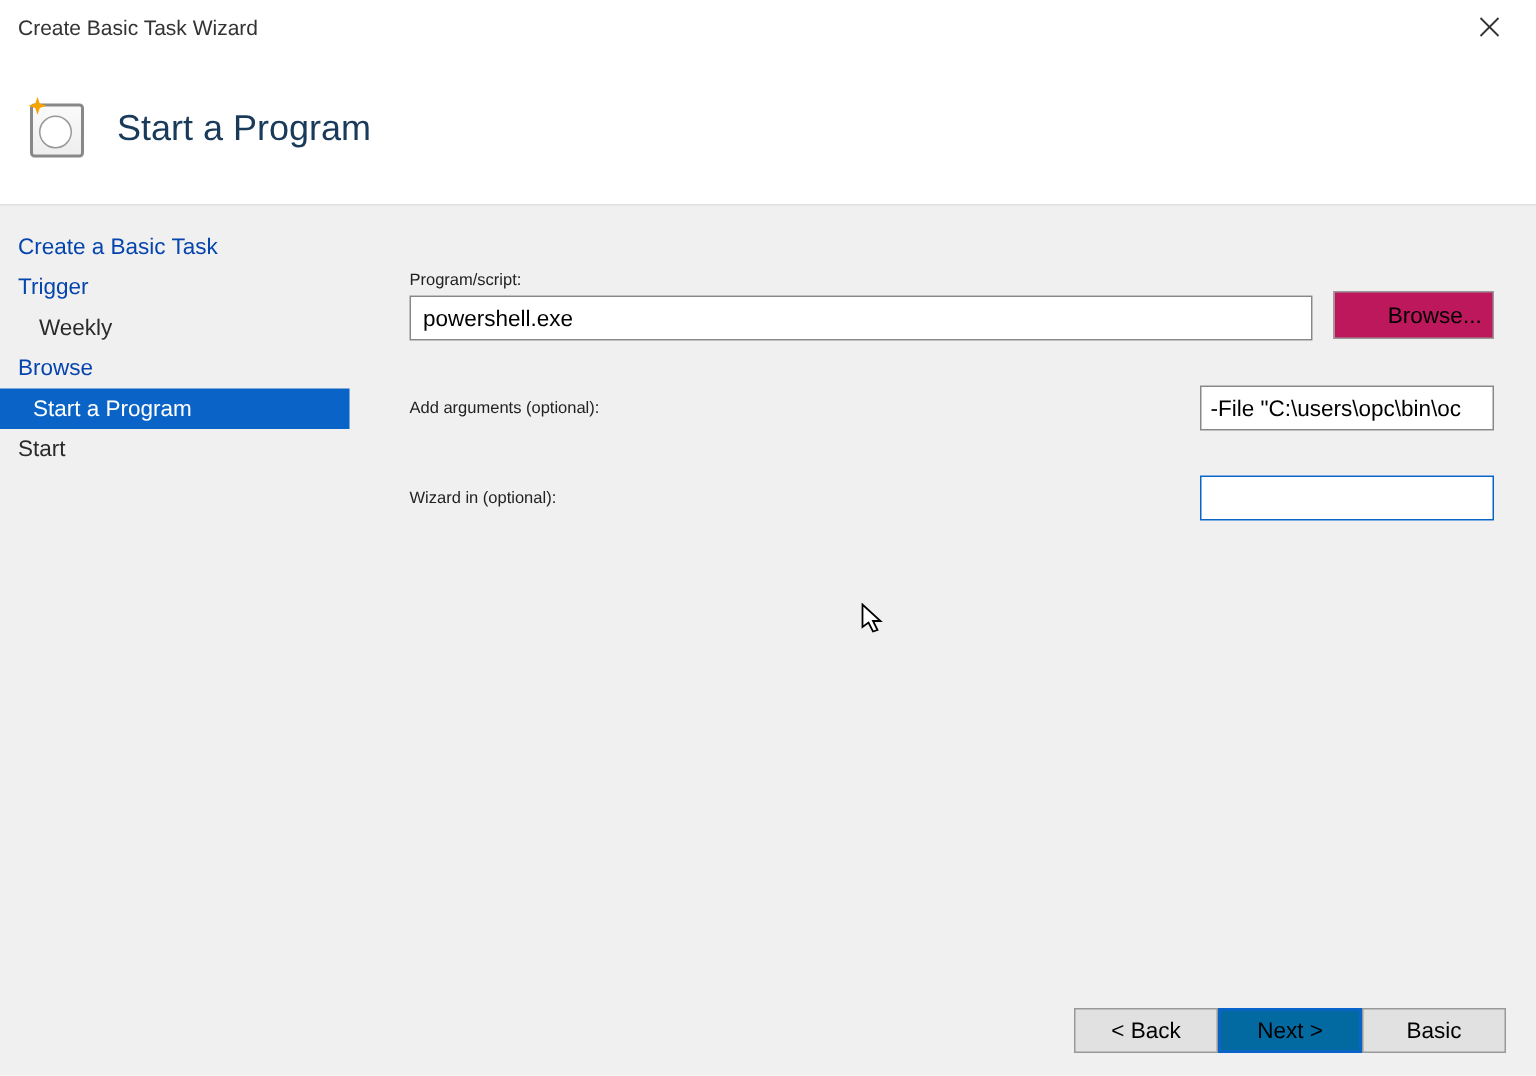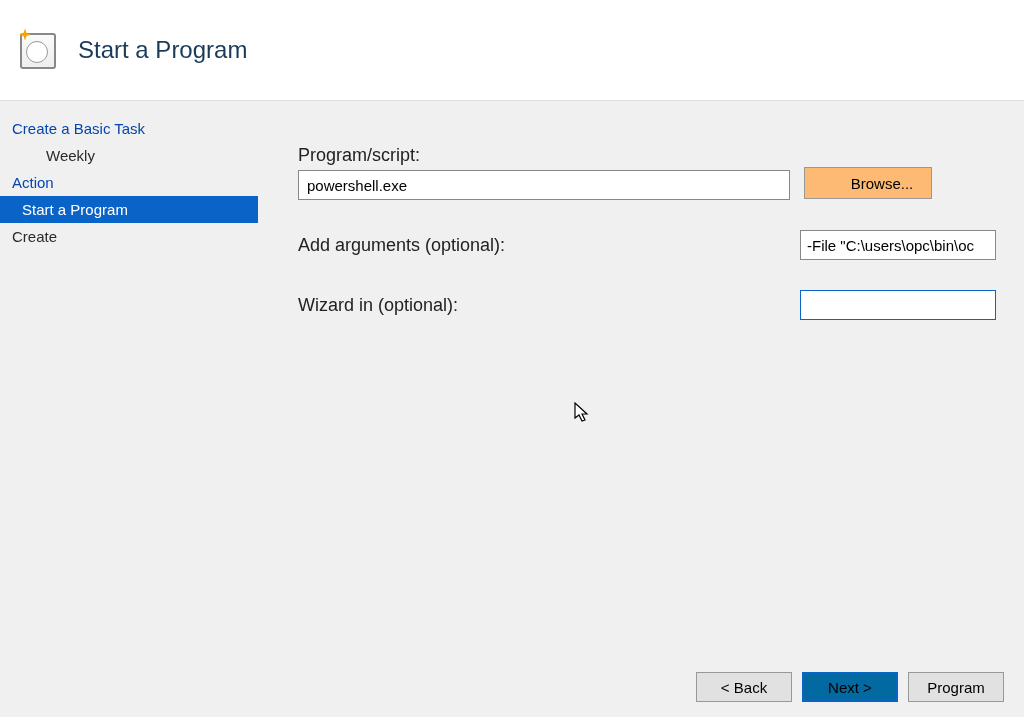"Create Basic Task Wizard" div.titlebar { html: none -> <div> <span>Create Basic Task Wizard</span> <div> <svg> <line></line> <line></line> </svg> </div> </div> }
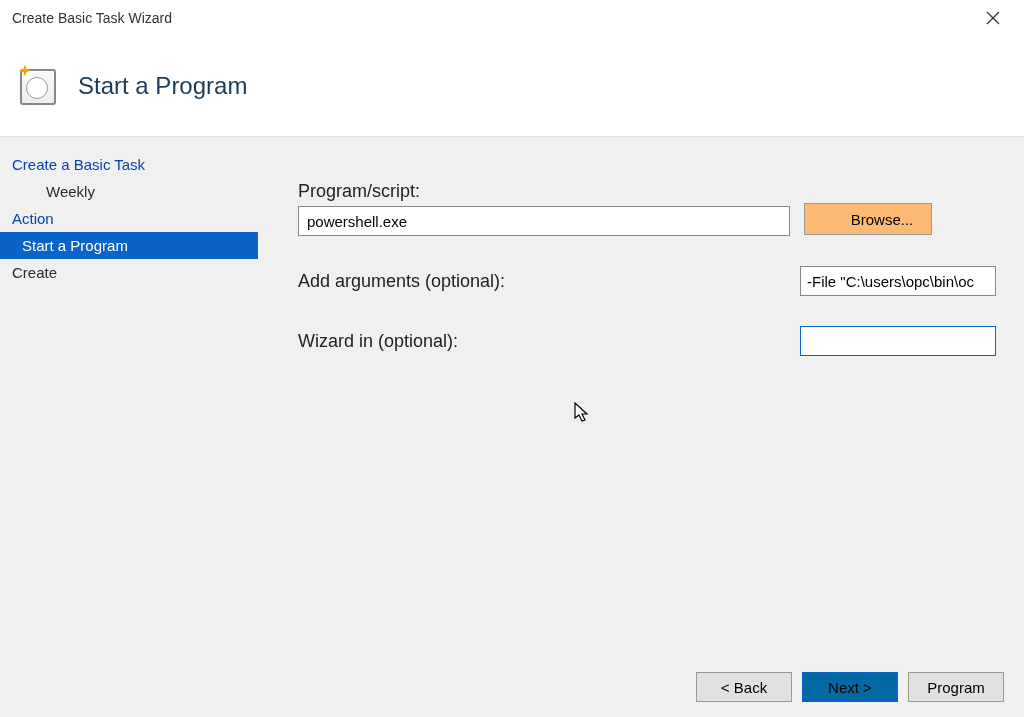"Trigger" div.sidebar-item { html: none -> <div>Trigger</div> }
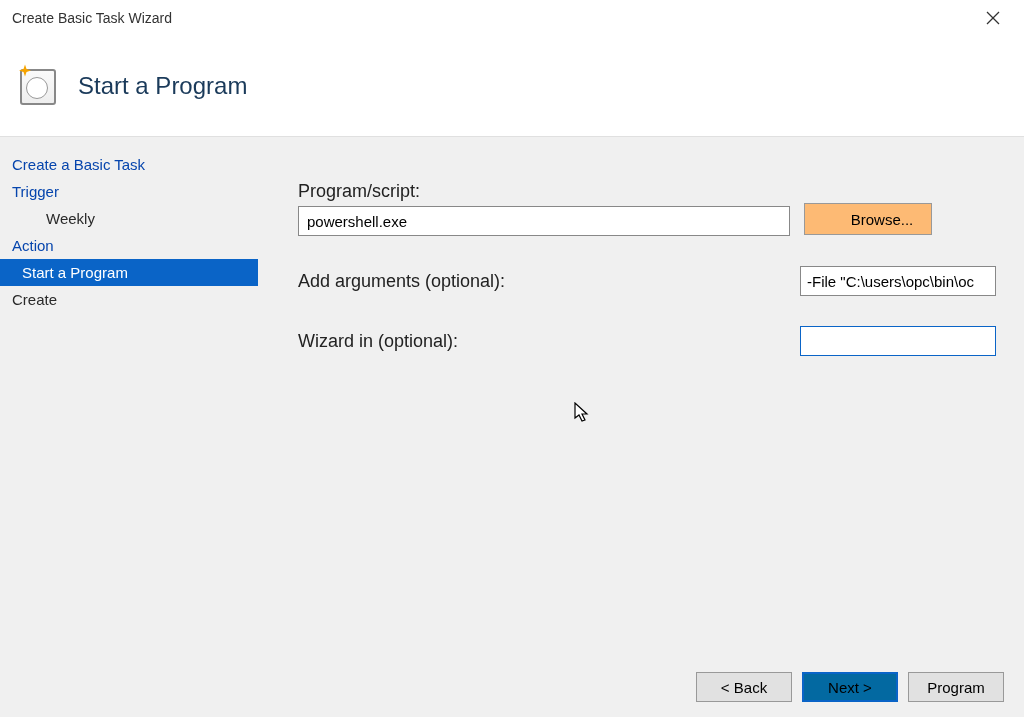"Program/script:" .lbl { font-size: 18px -> 11px }
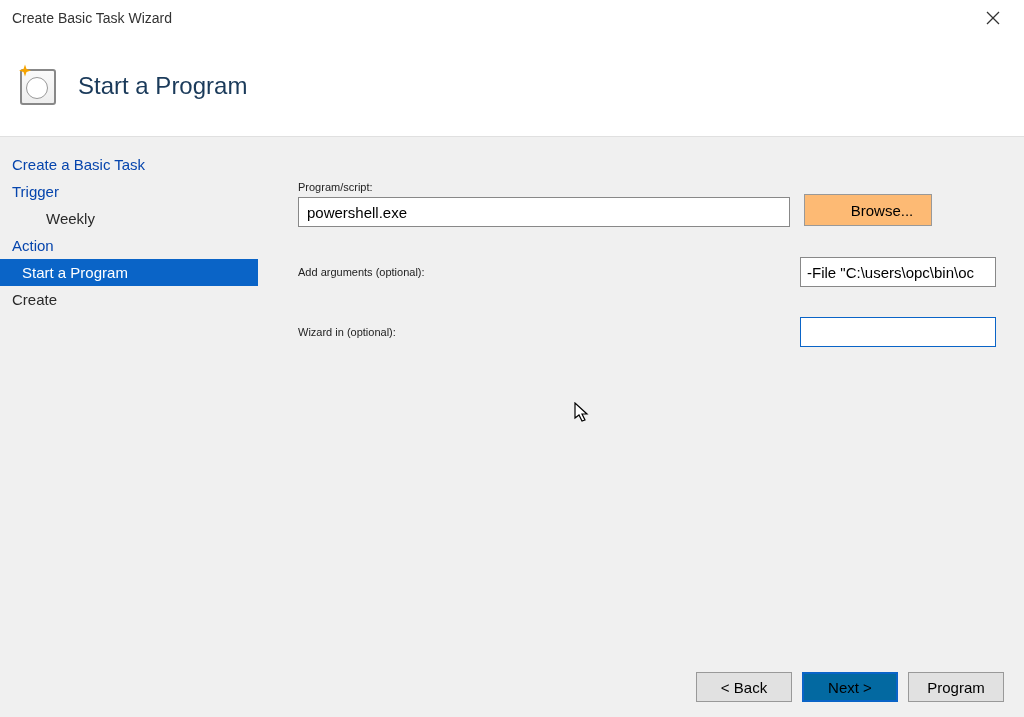"Weekly" .sidebar-item.indent { padding-left: 46px -> 26px }
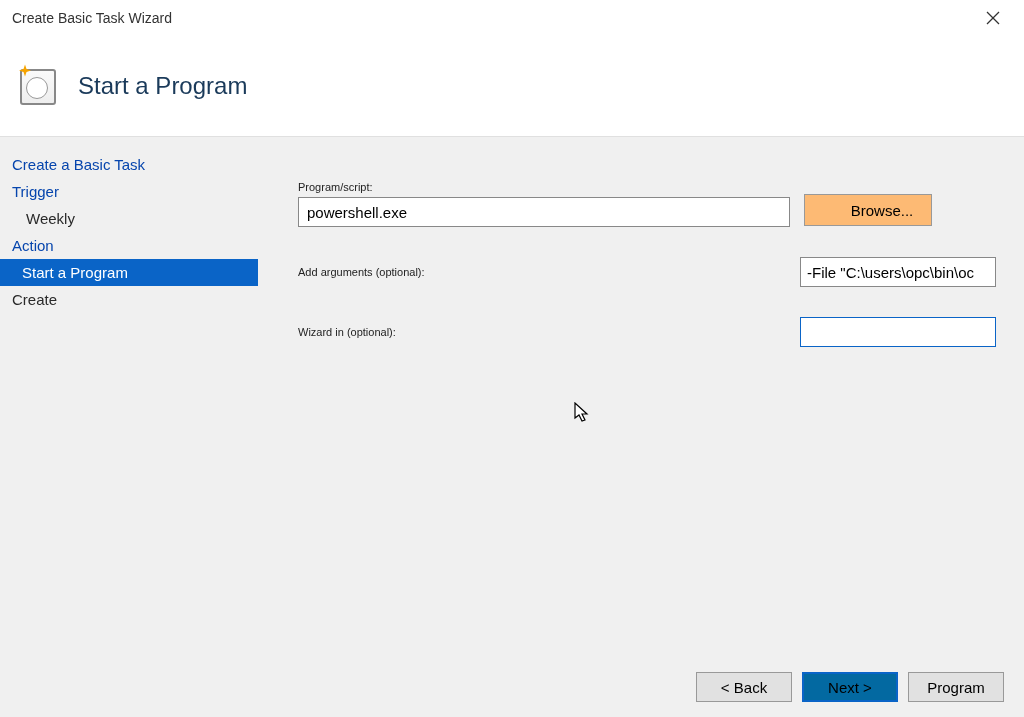"powershell.exe" .program-input { width: 492px -> 602px }
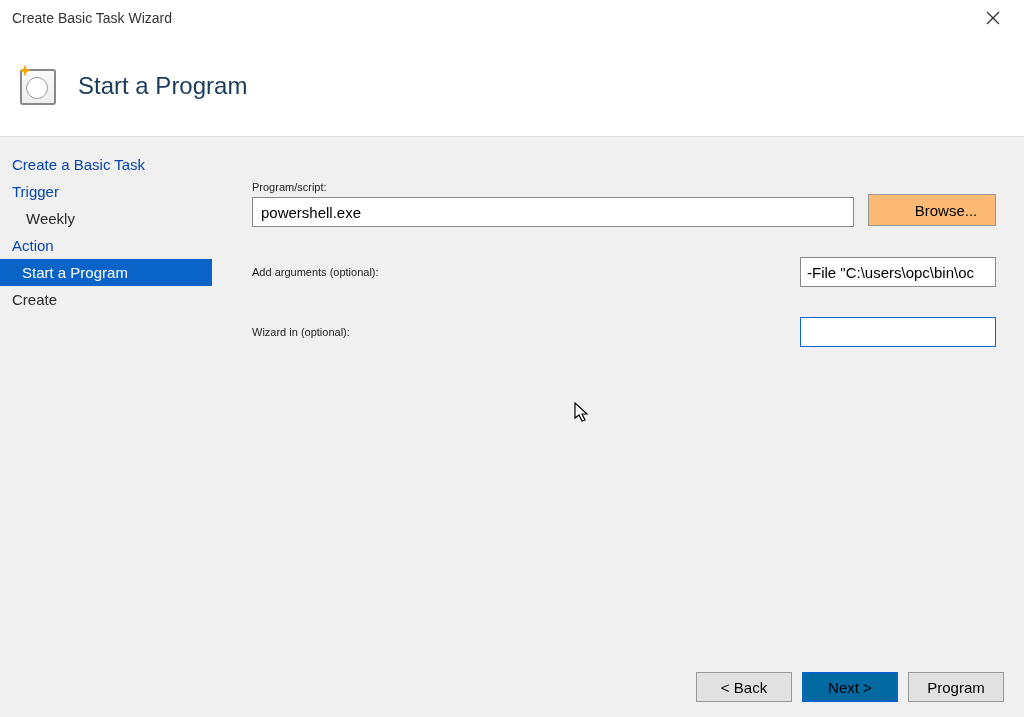"Browse..." .browse-btn { background: #fdba74 -> #be185d; width: 128px -> 107px }
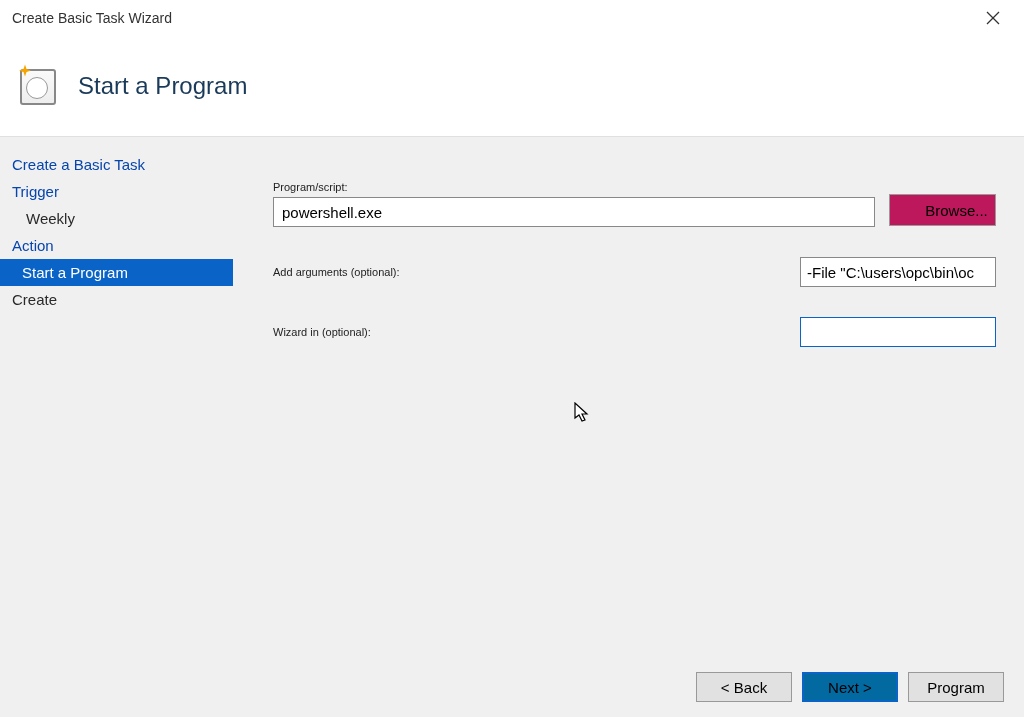"Action" div.sidebar-item { text: Action -> Browse }
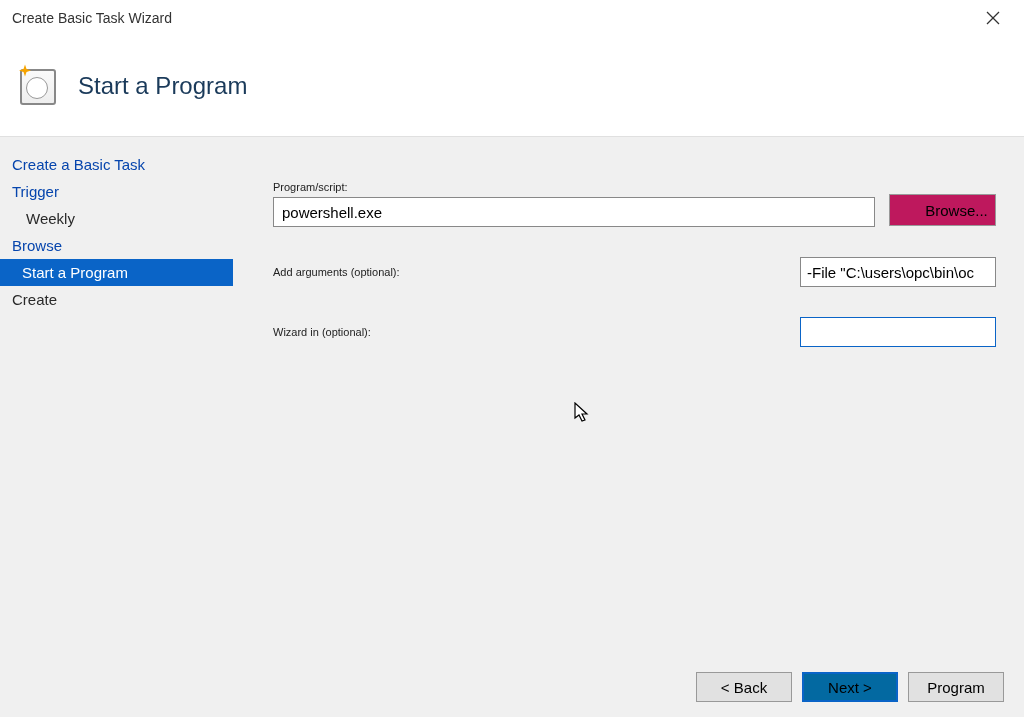"Create" div.sidebar-item { text: Create -> Start }
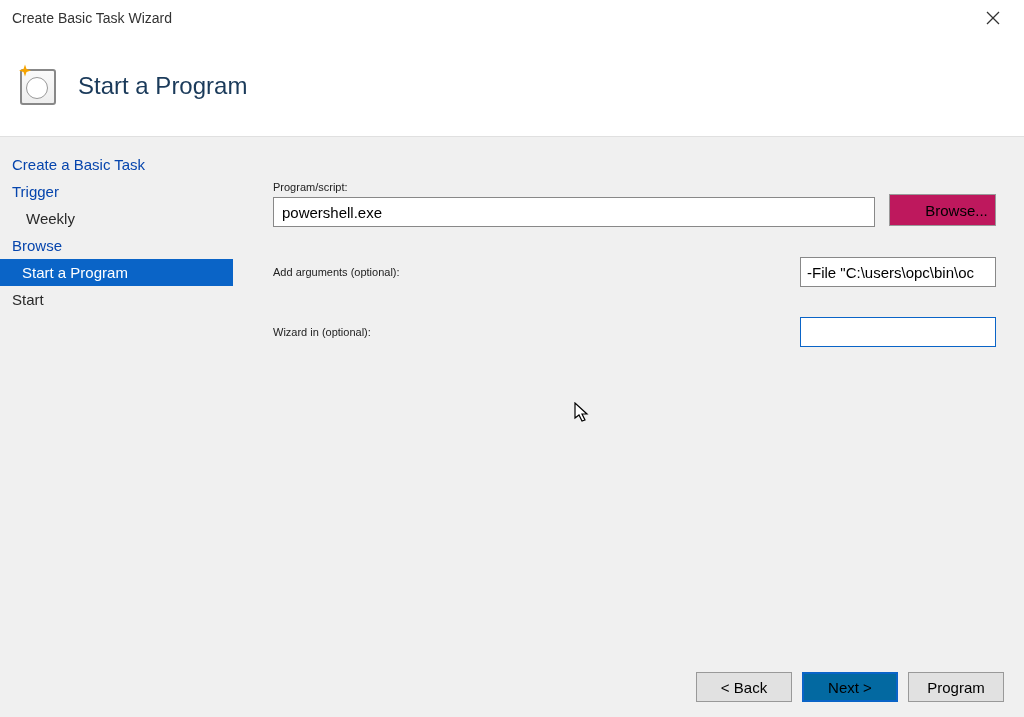"< Back" .footer { gap: 10px -> 0 }
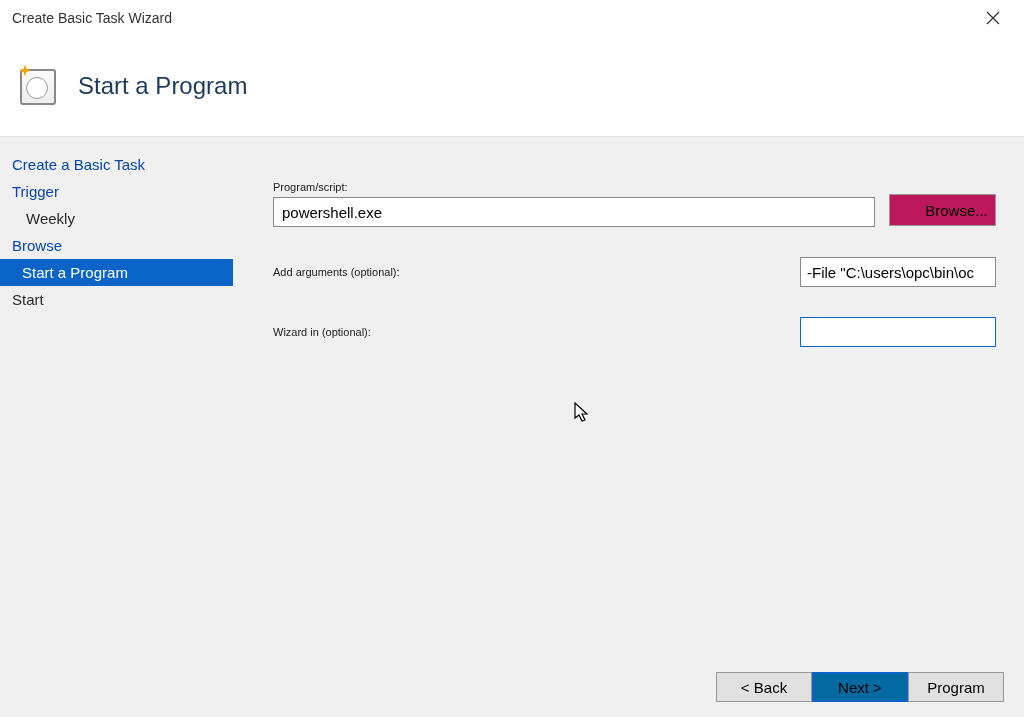"Program" button.wiz-btn { text: Program -> Basic }
